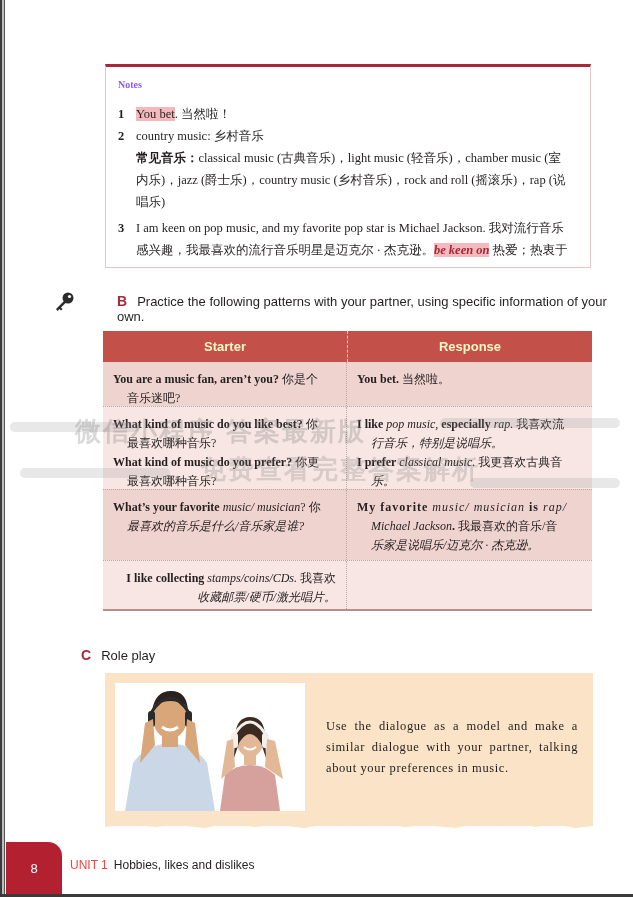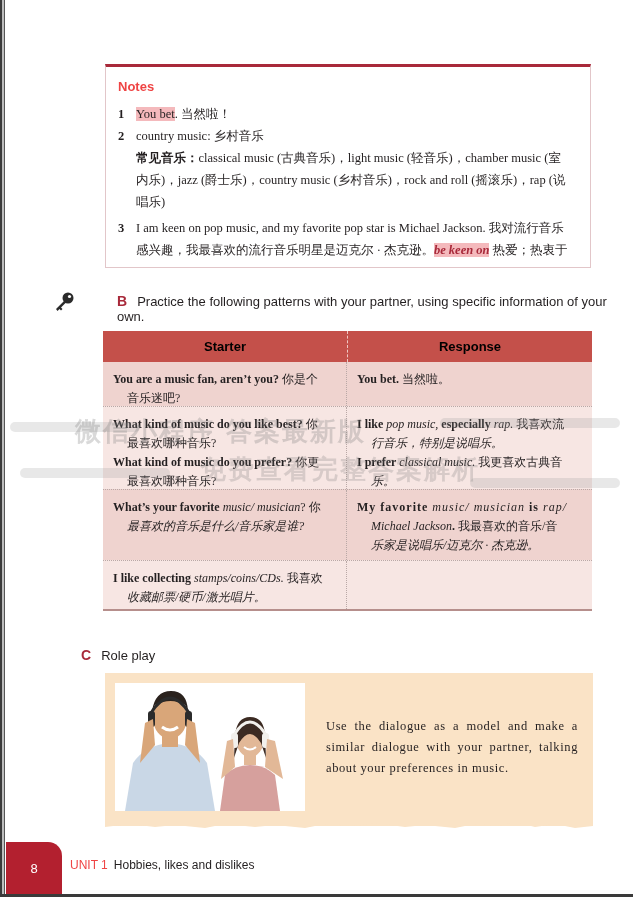"Notes" .notes-title { color: #ef4444 -> #8b5cf6; font-family: Liberation Sans, sans-serif -> Liberation Serif, serif; font-size: 13px -> 10px }
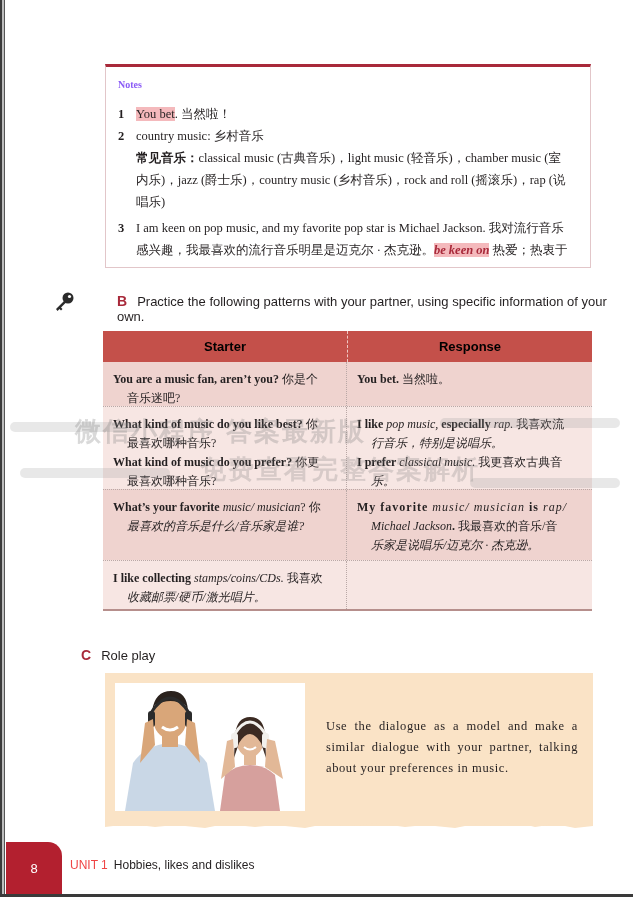"Starter" .thead { color: #000000 -> #fef9c3 }
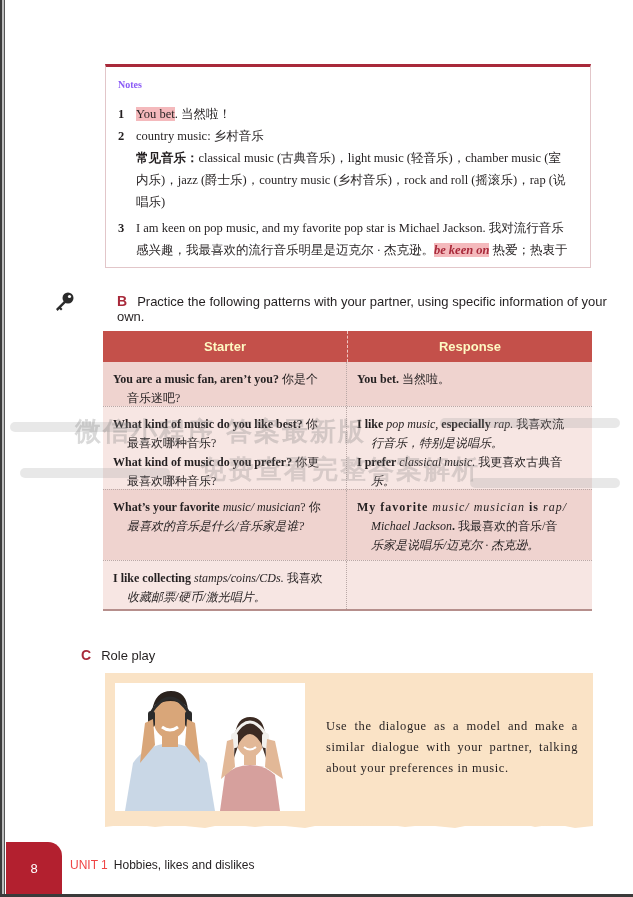"I like collecting stamps/coins/CDs. 我喜欢" div.row { text-align: none -> right }
